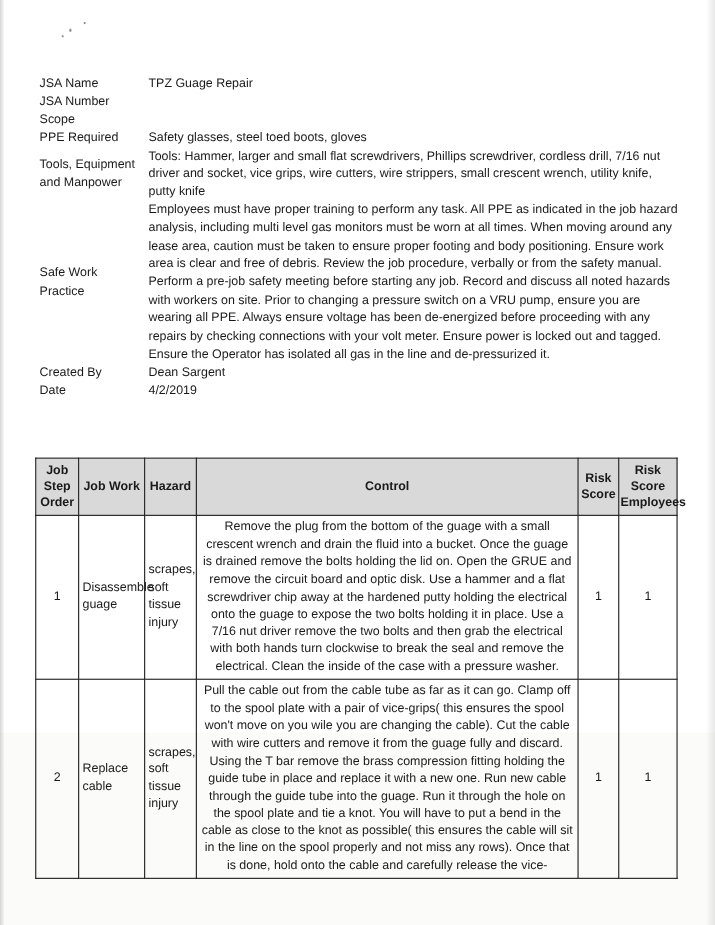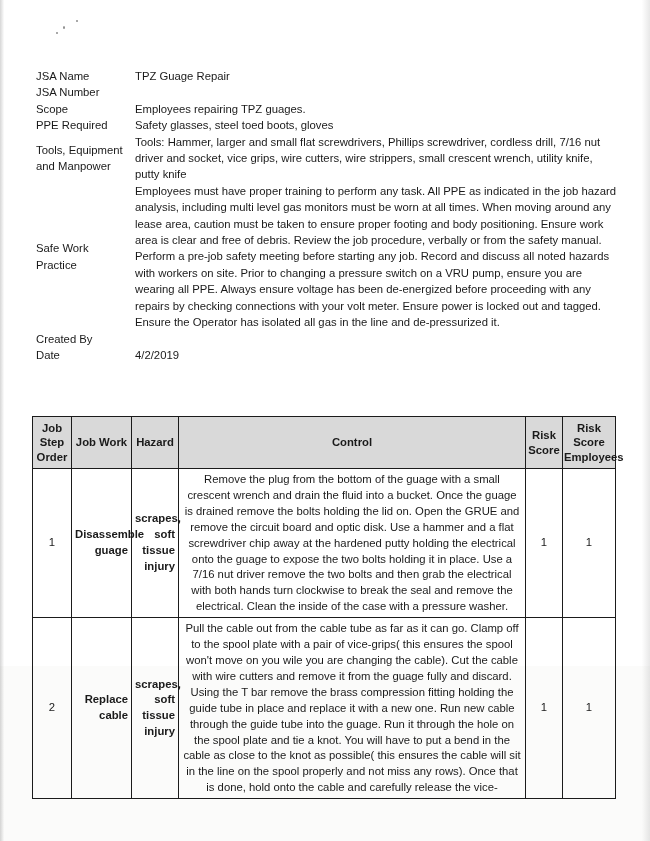"Employees repairing TPZ guages." div.meta-value { html: <div>Employees repairing TPZ guages.</div> -> none }
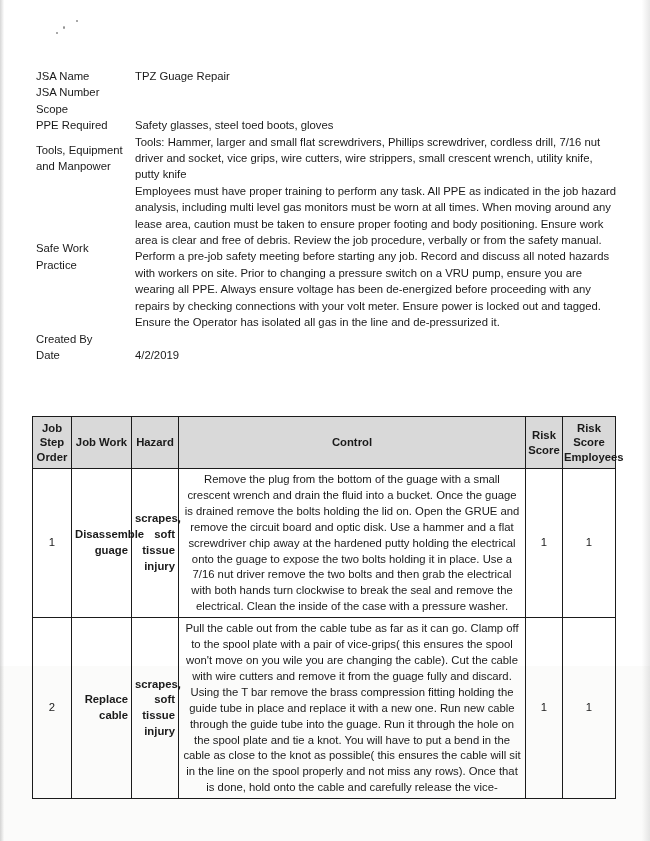"Dean Sargent" div.meta-value { html: none -> <div>Dean Sargent</div> }
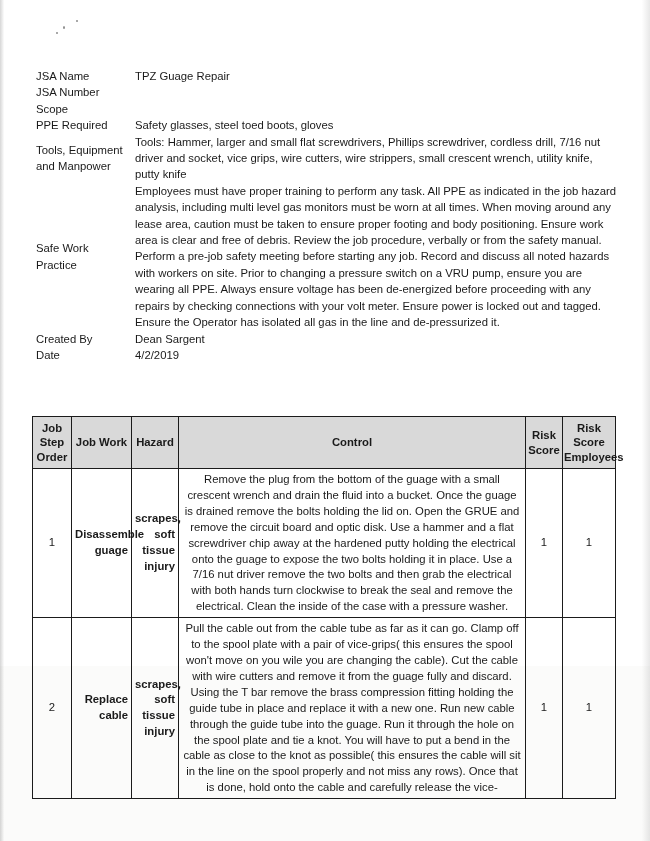"scrapes, soft tissue injury" .jsa-table td.cell-step, .jsa-table td.cell-hazard { font-weight: bold -> none; text-align: right -> left }
